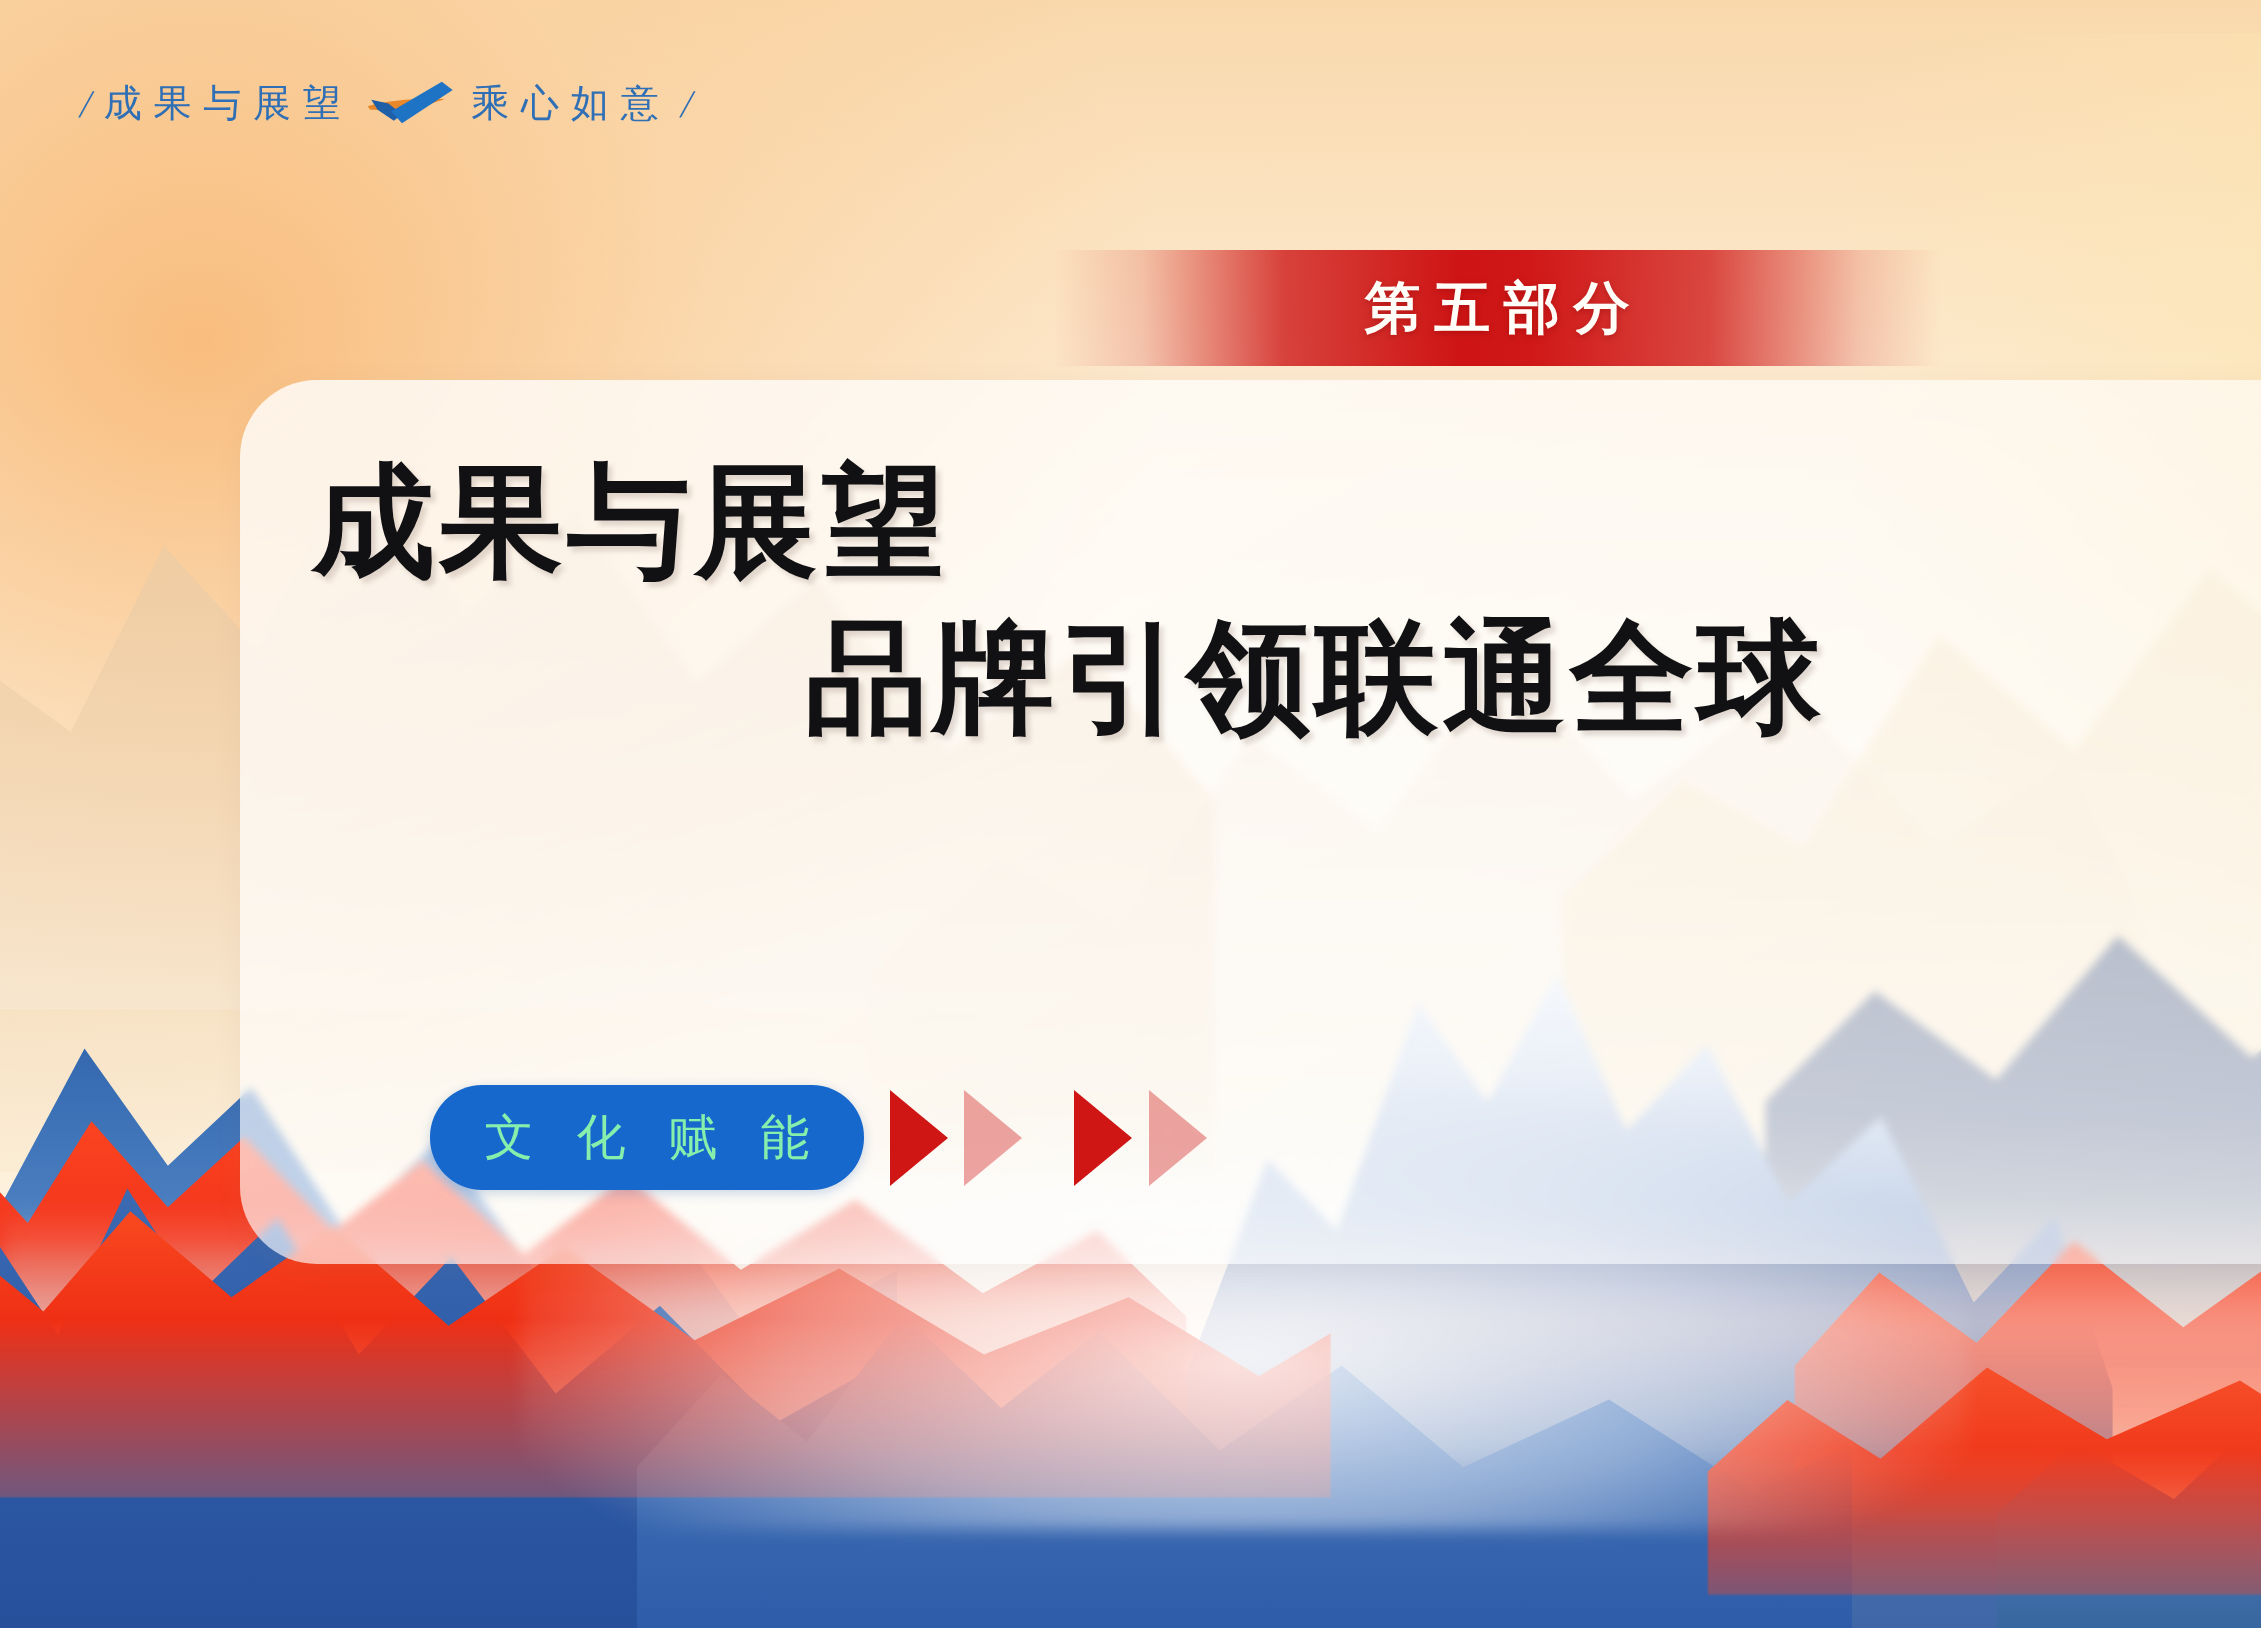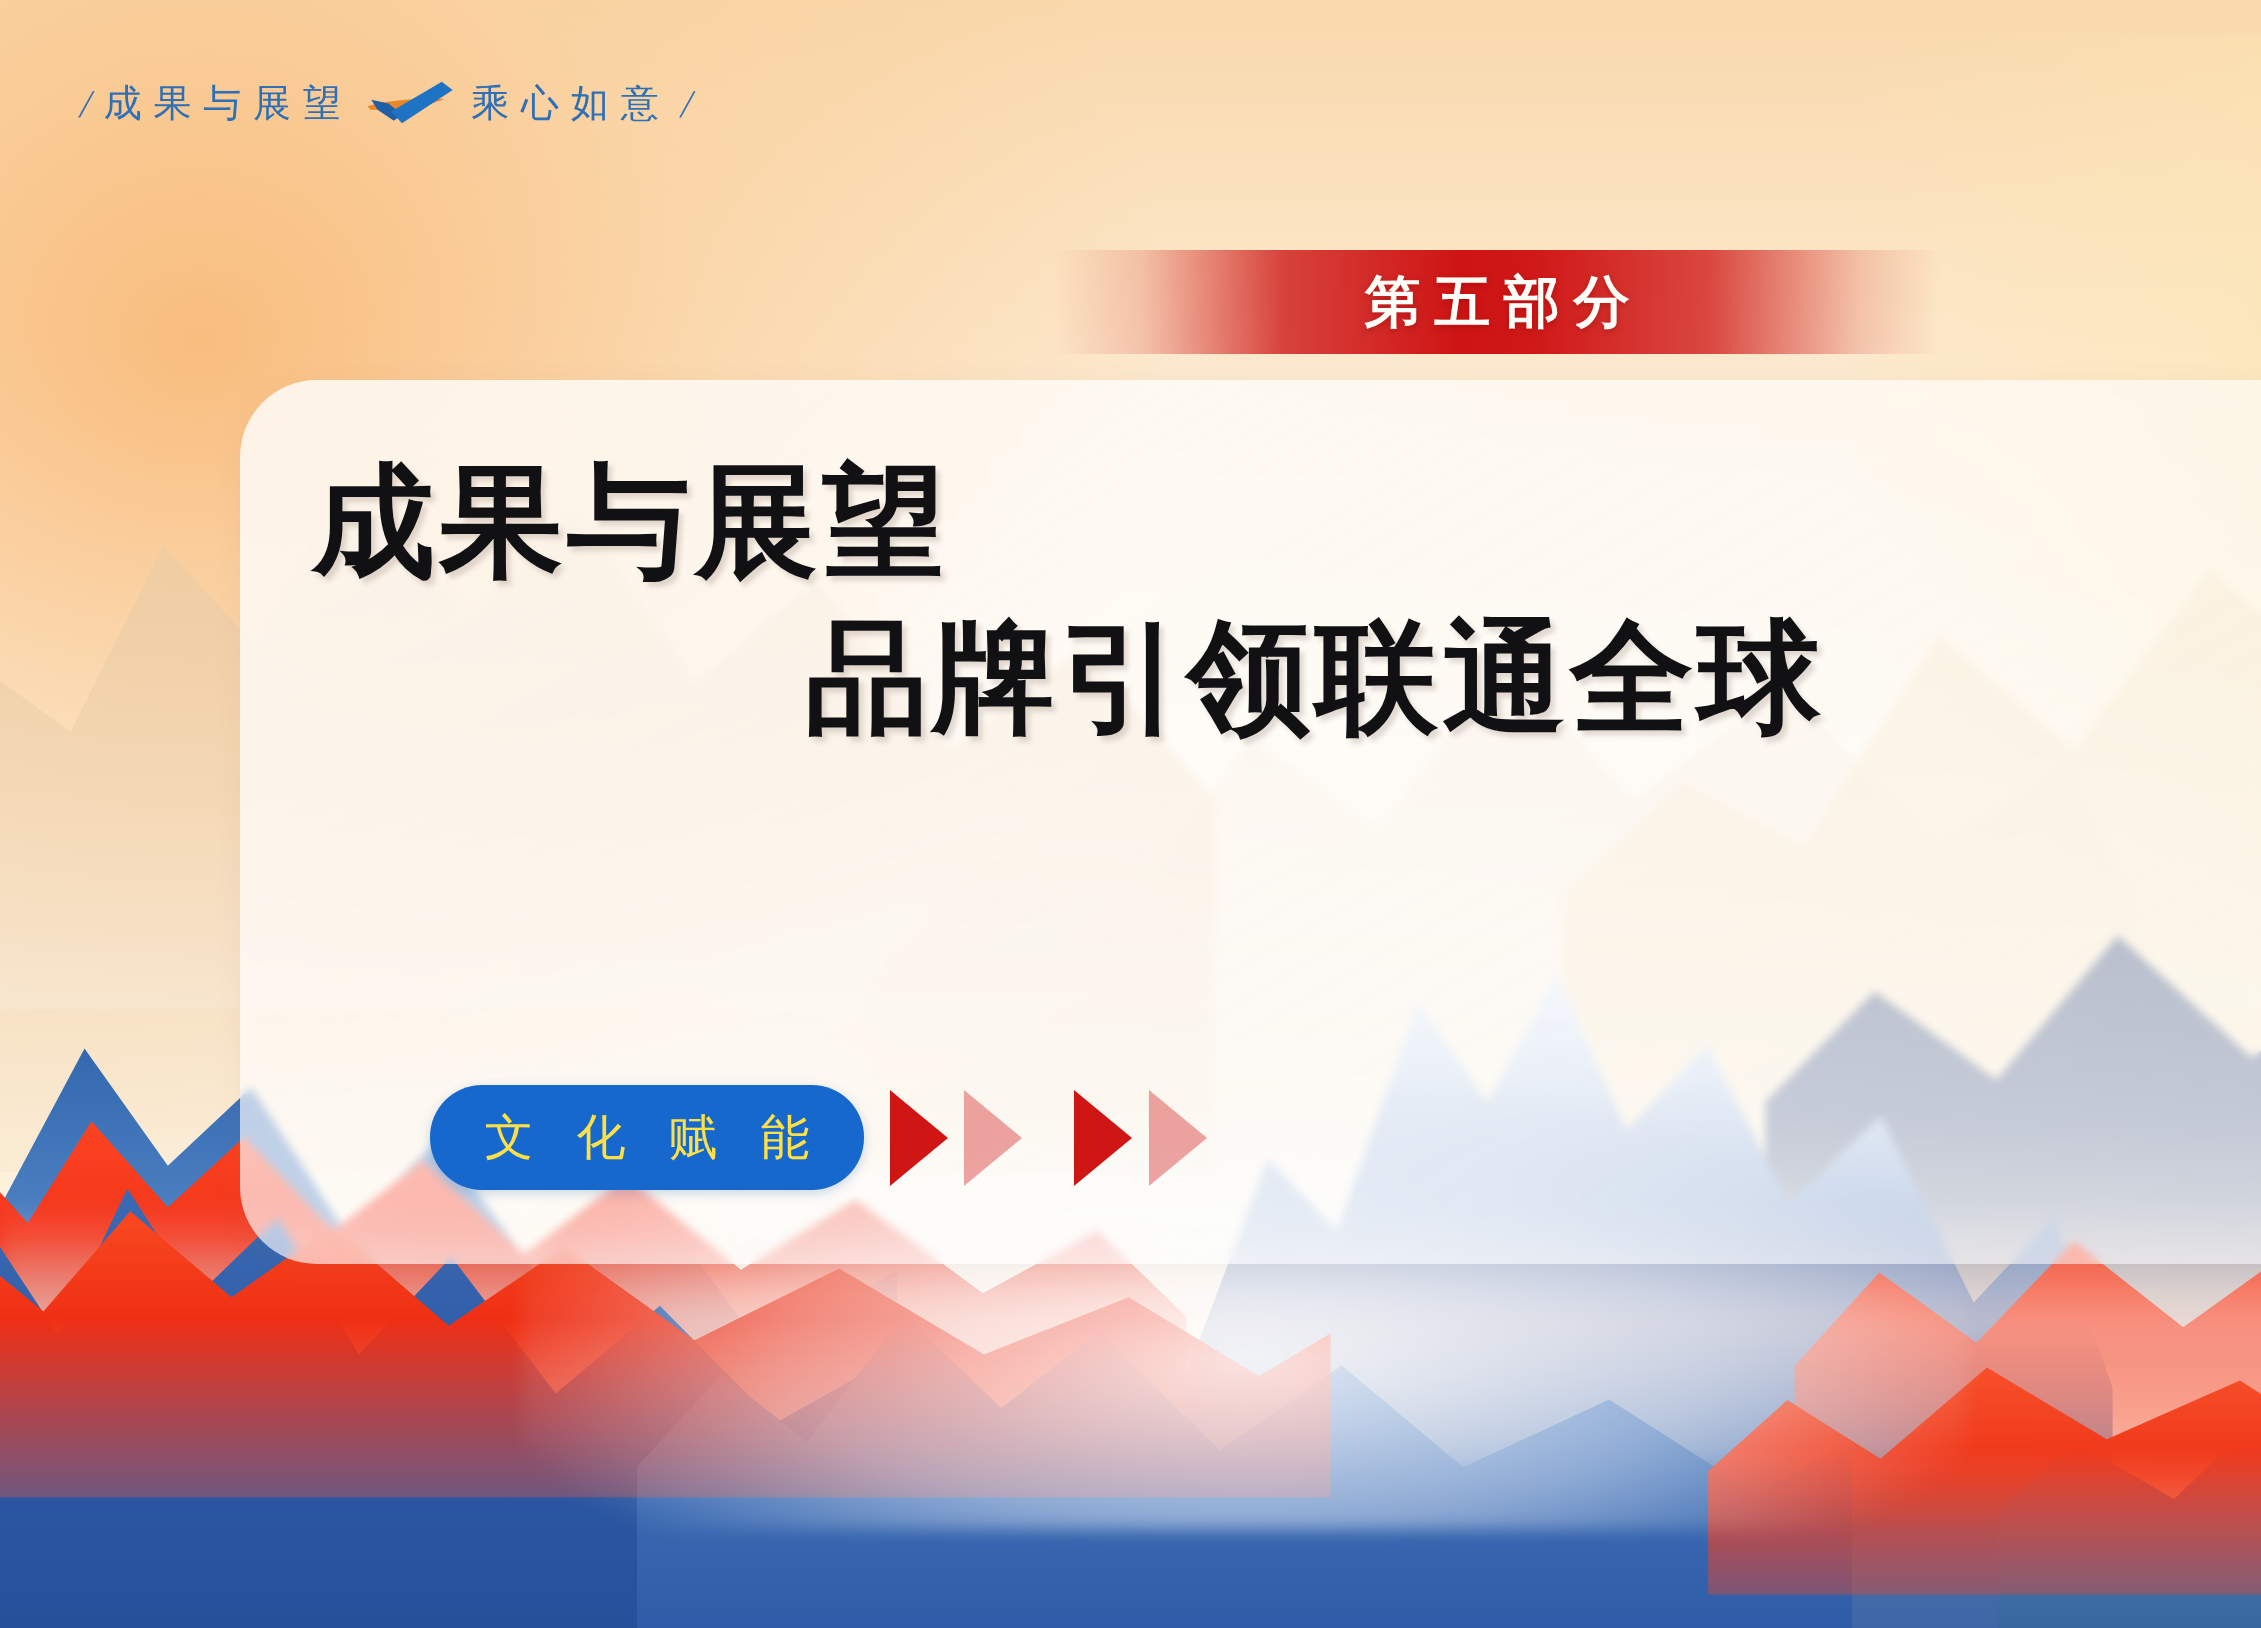"第五部分" .banner { height: 104px -> 116px }
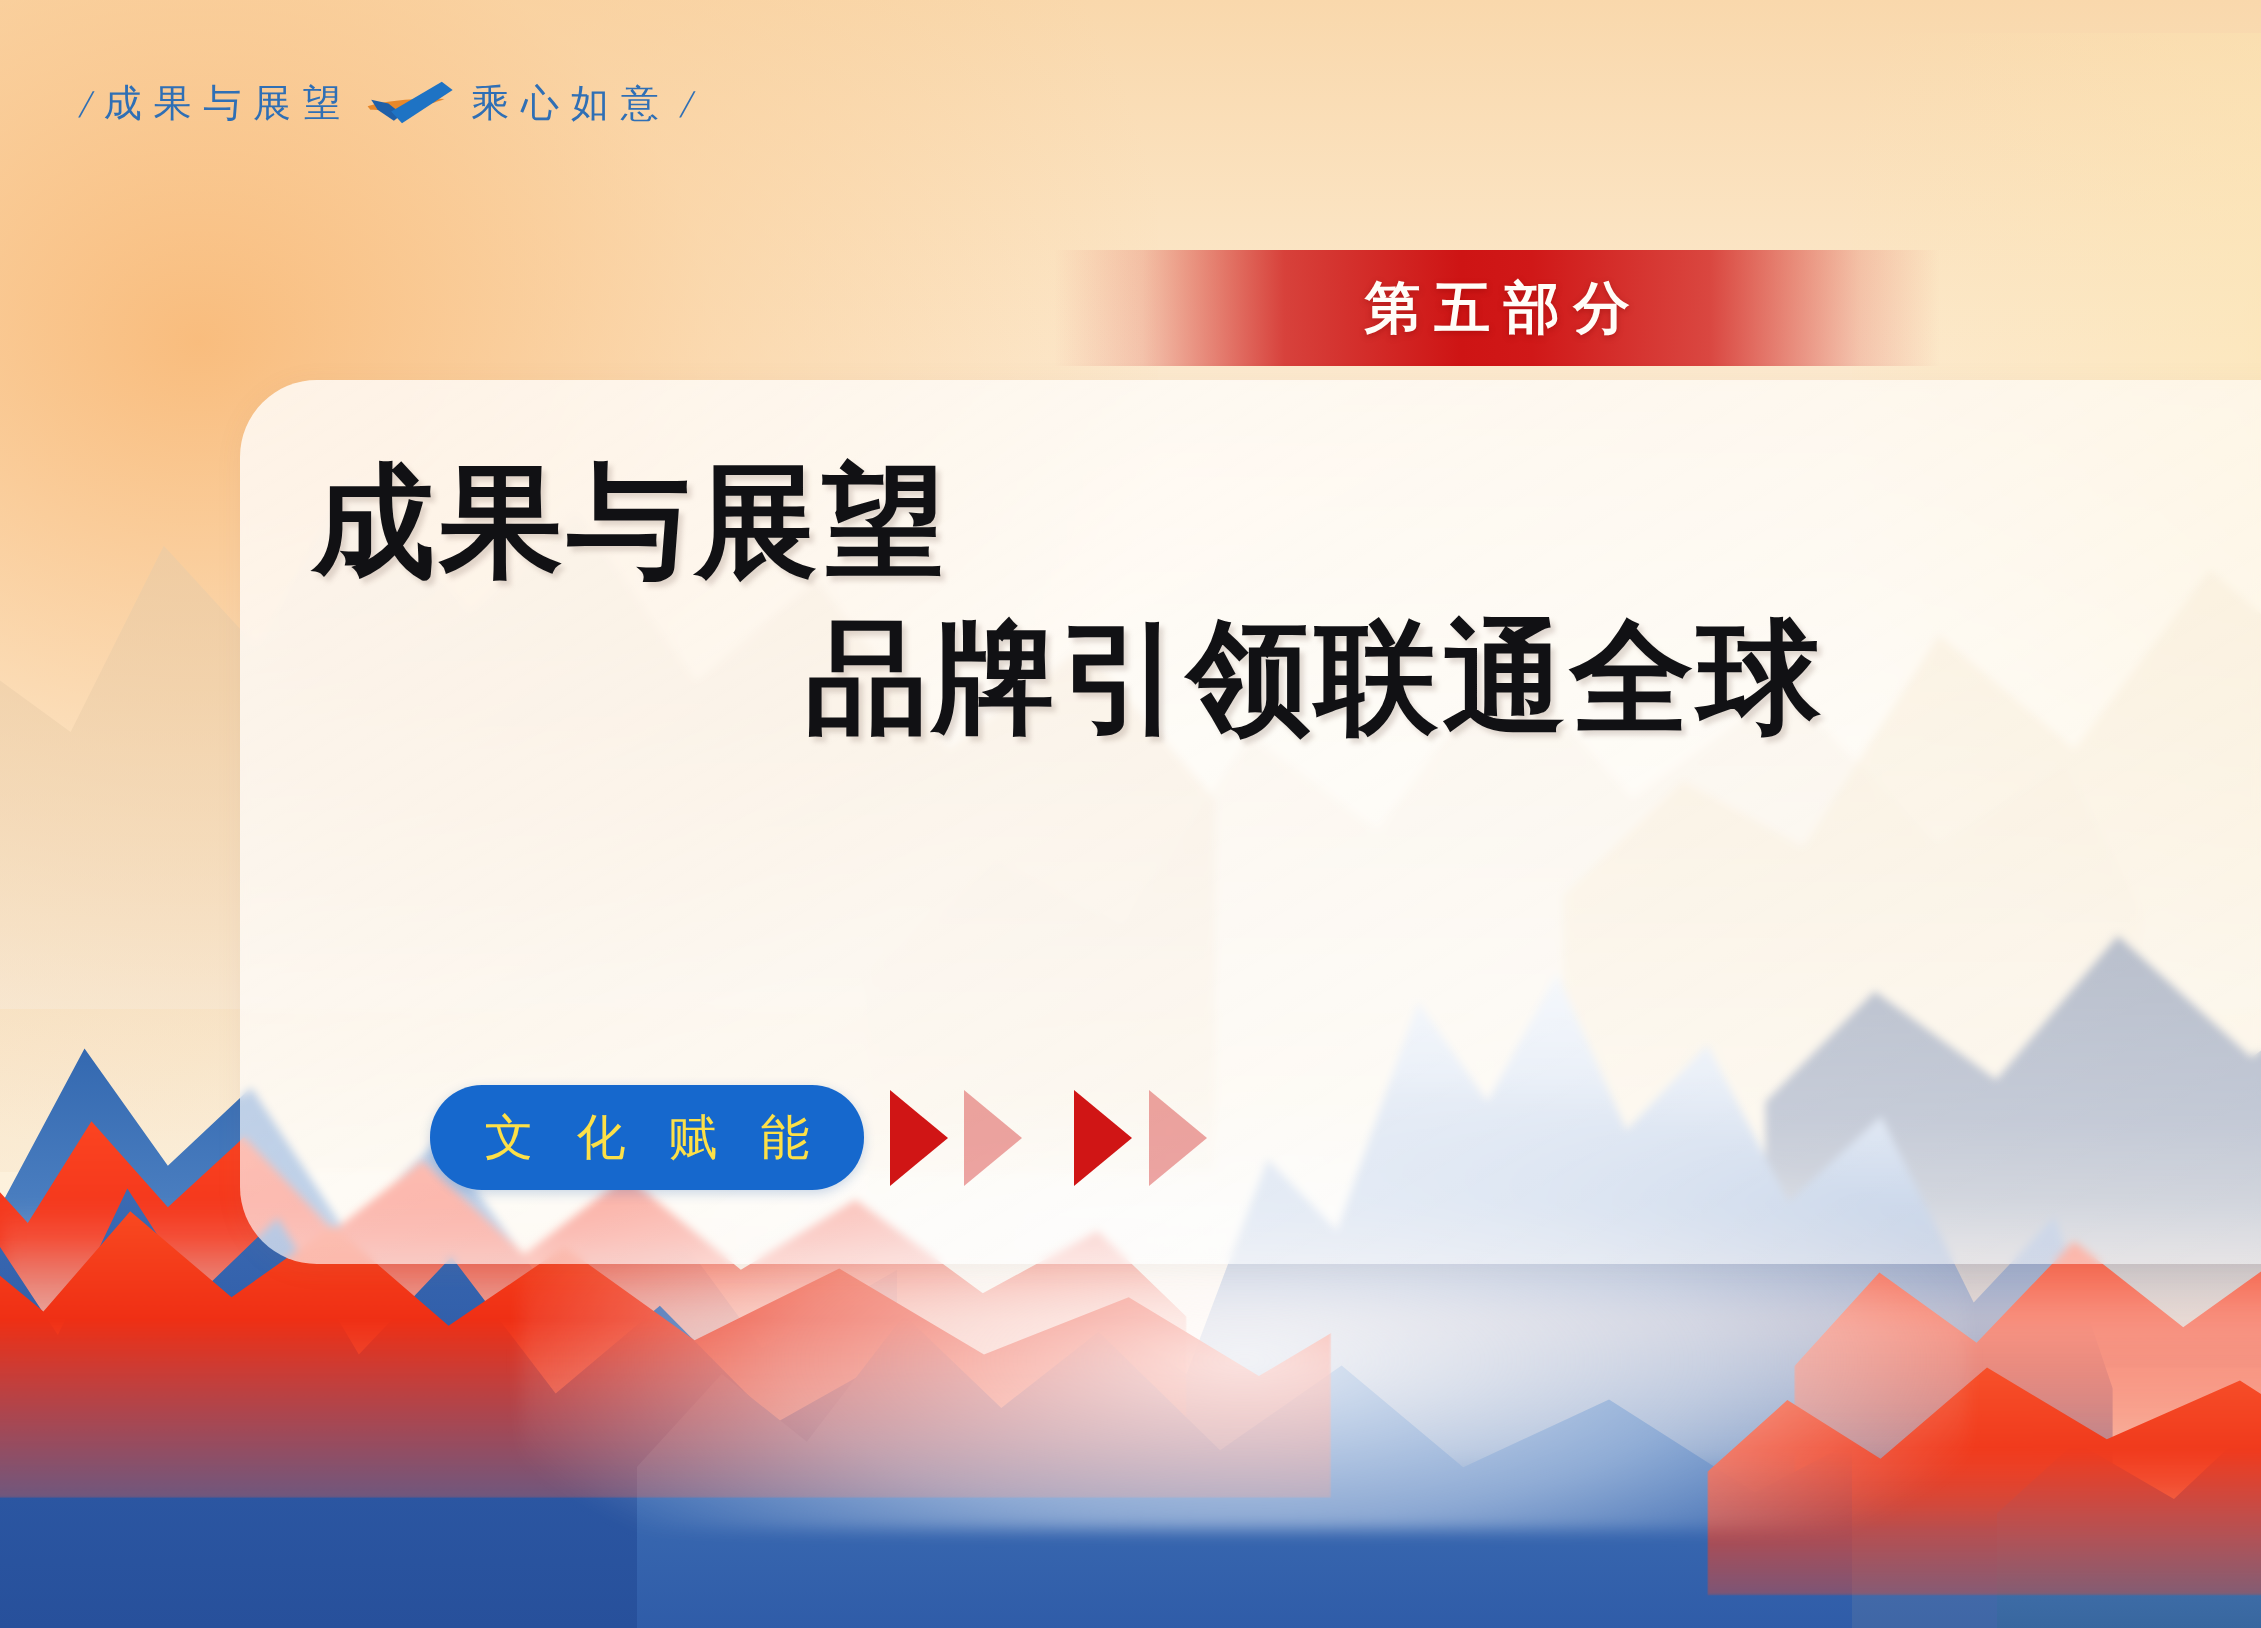"文 化 赋 能" .pill-text { color: #fde047 -> #86efac }
